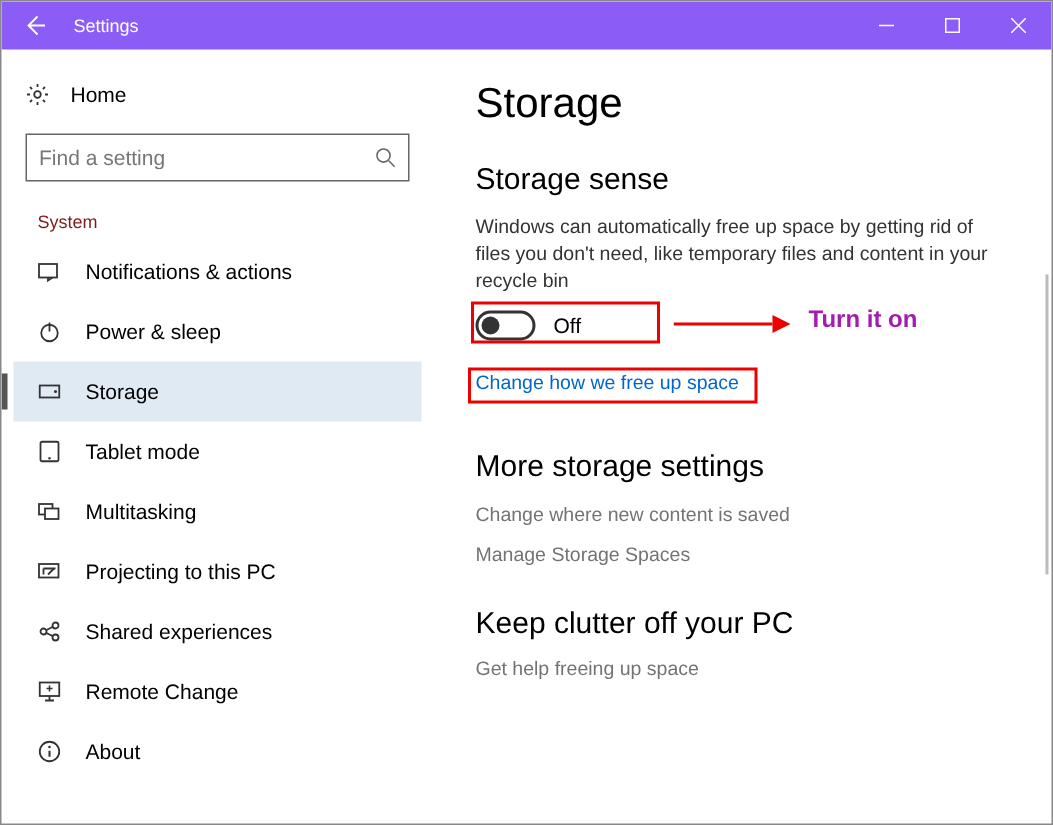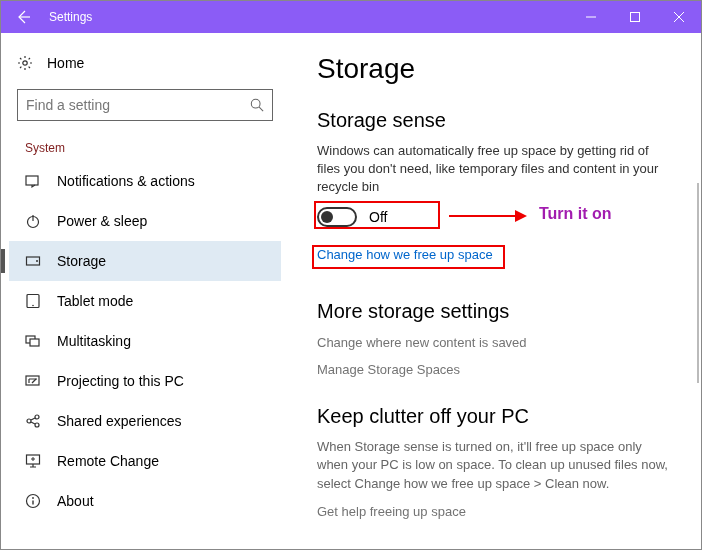"When Storage sense is turned" p.note { html: <p>When Storage sense is turned on, it'll free up space only when your PC is low on space. To clean up unused files now, select Change how we free up space &gt; Clean now.</p> -> none }
